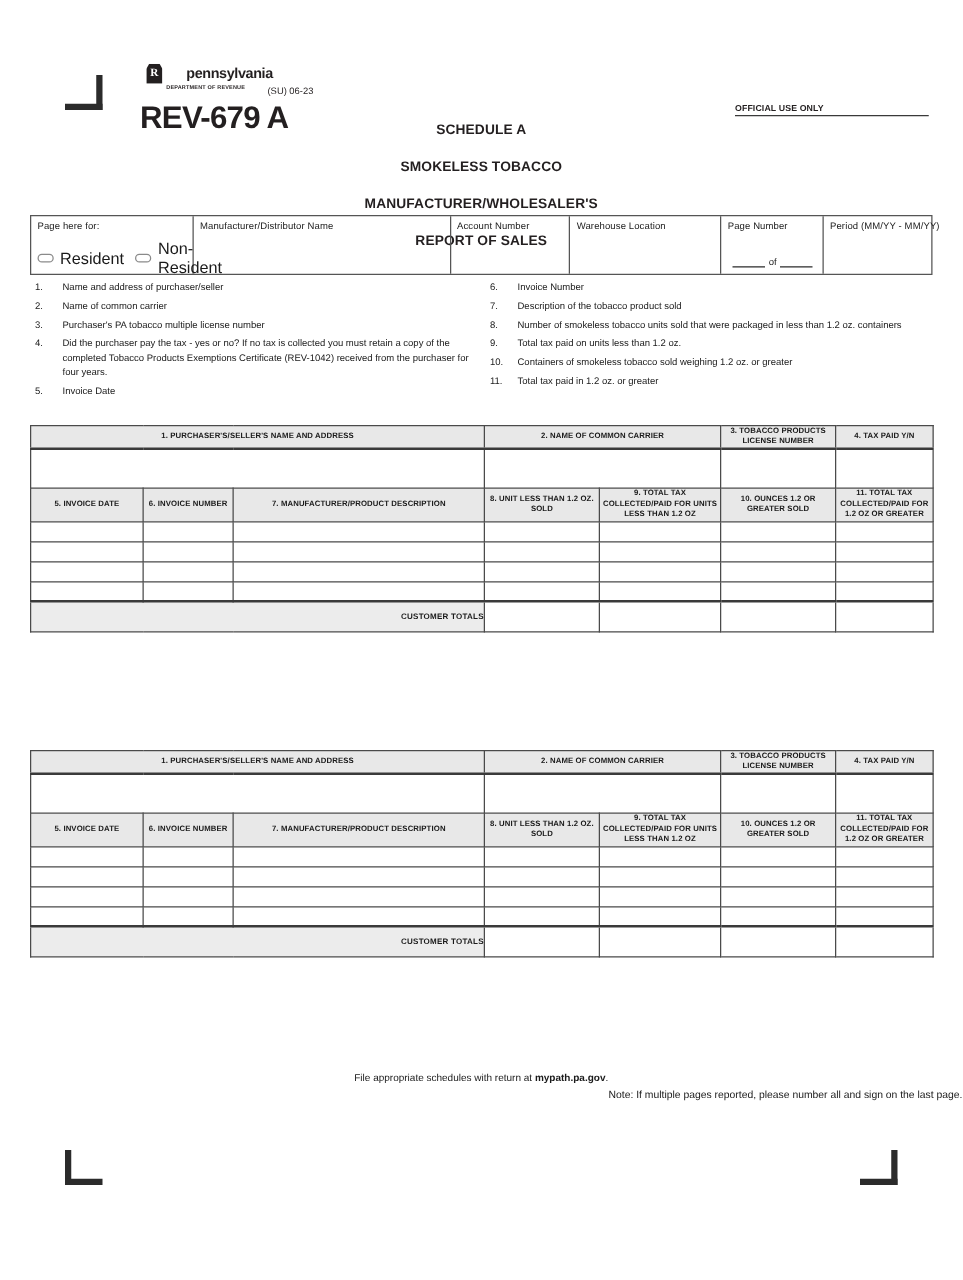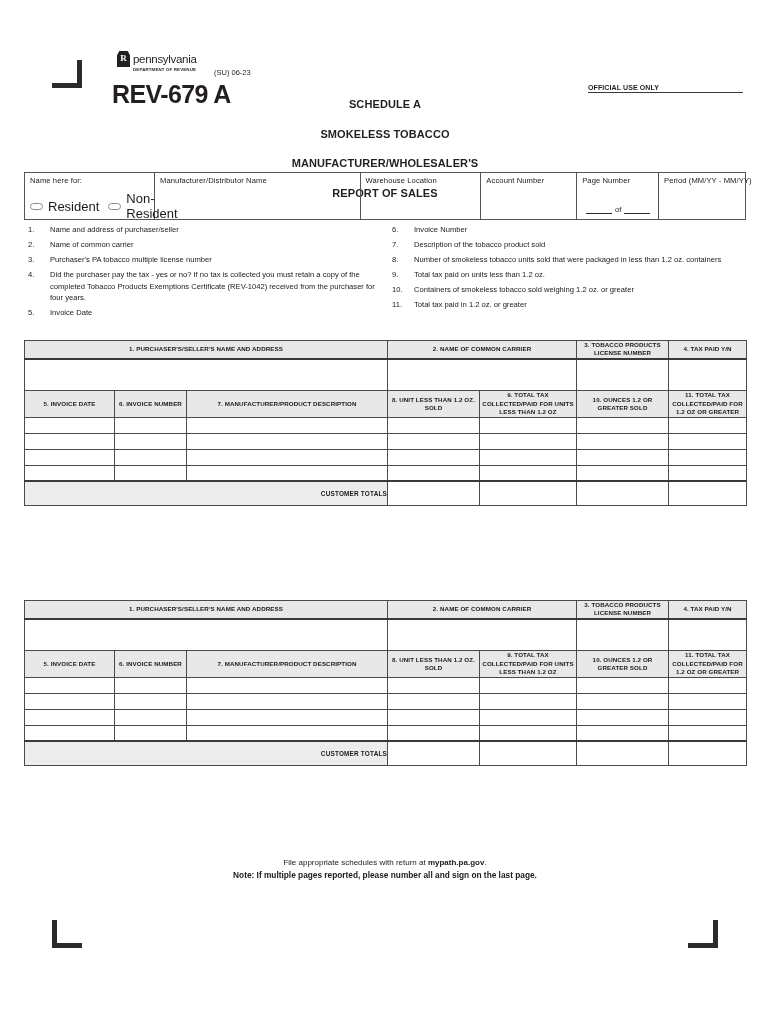"pennsylvania" .logo-name { font-weight: normal -> bold; margin-left: none -> 16px }
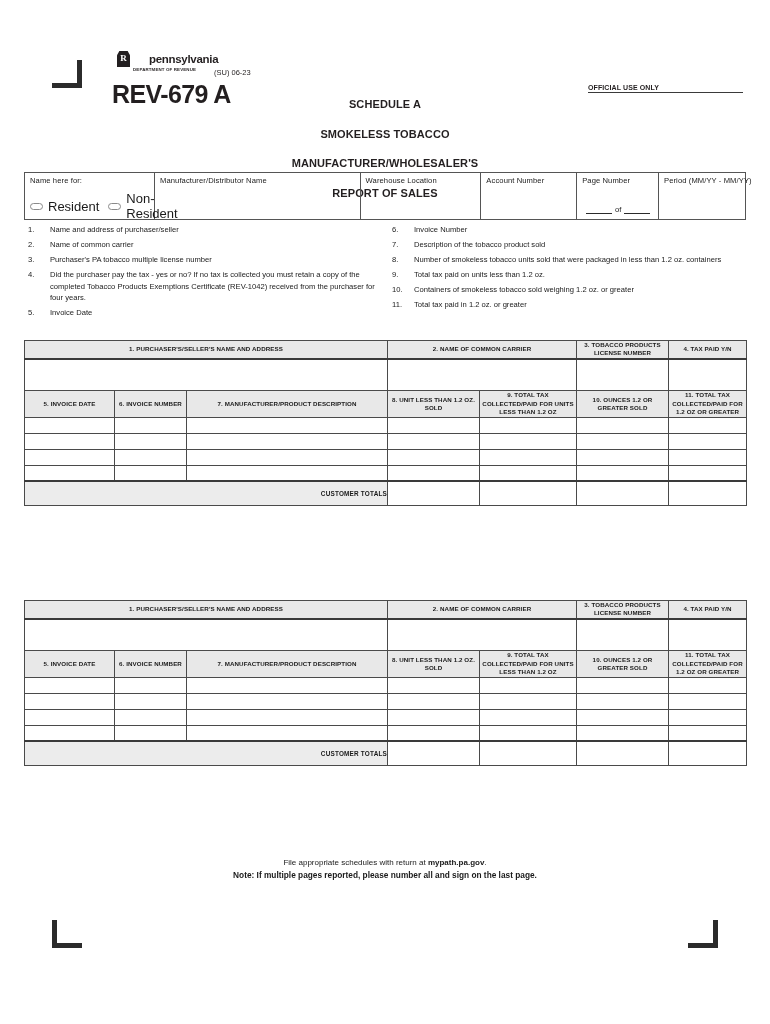"Name here for:" div.cap { text: Name -> Page }
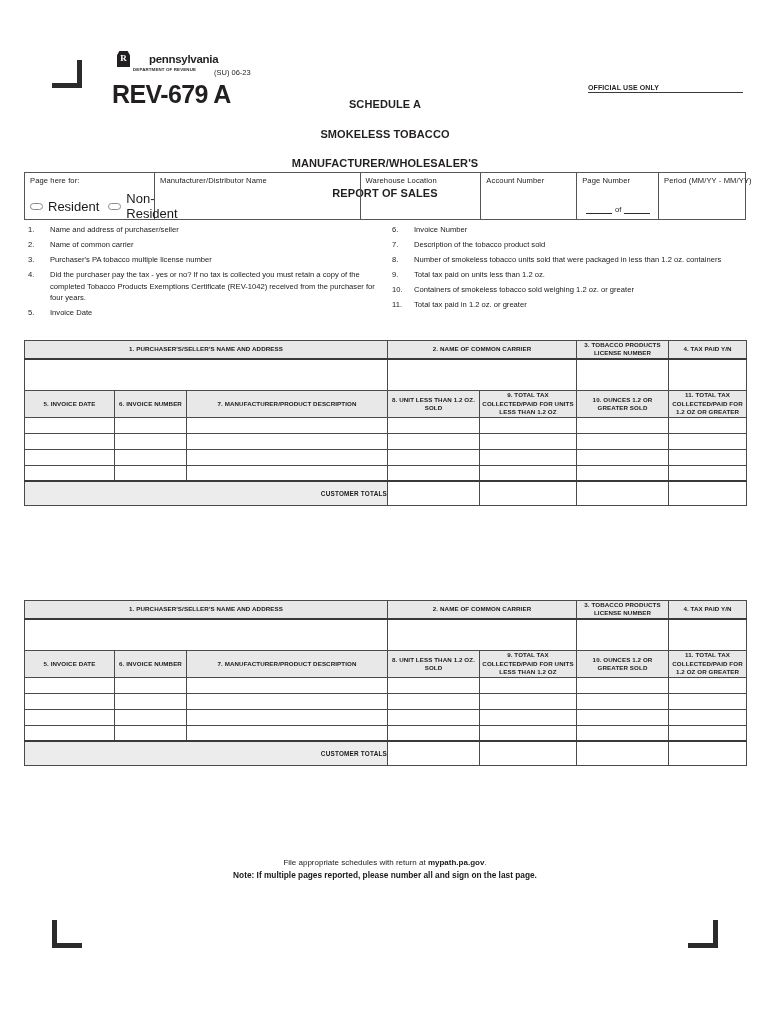"Warehouse Location" div.ib { order: before "Account Number" -> after "Account Number" }
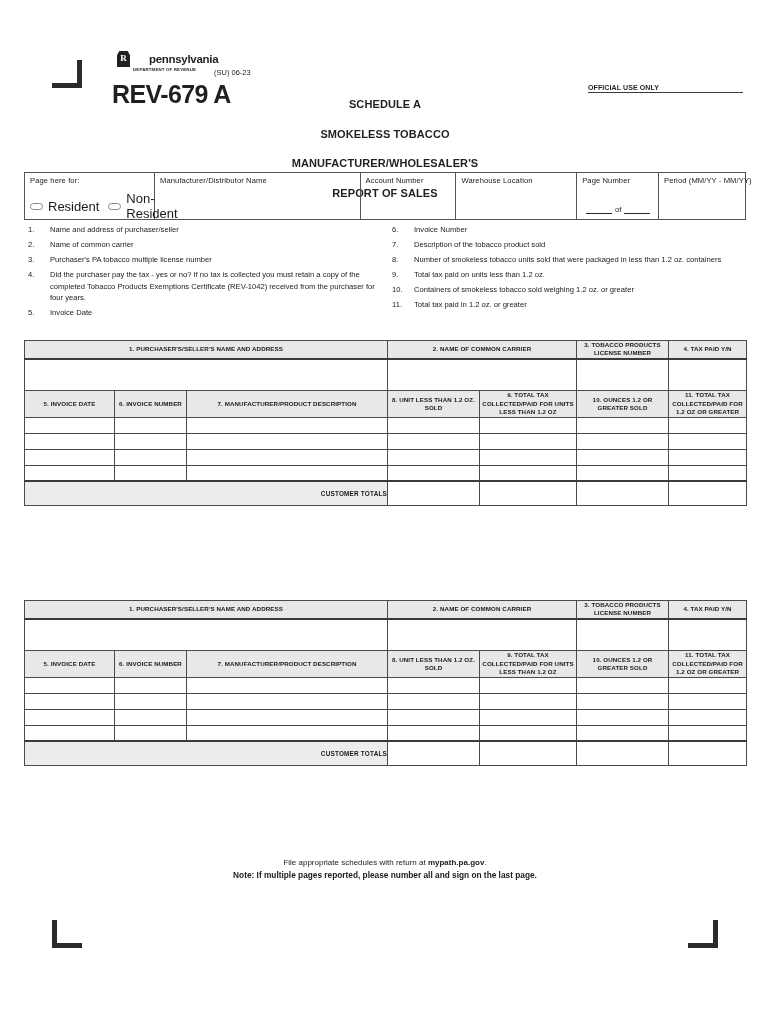"Note: If multiple pages reported," .footer .l2 { font-weight: bold -> normal; text-align: none -> right }
